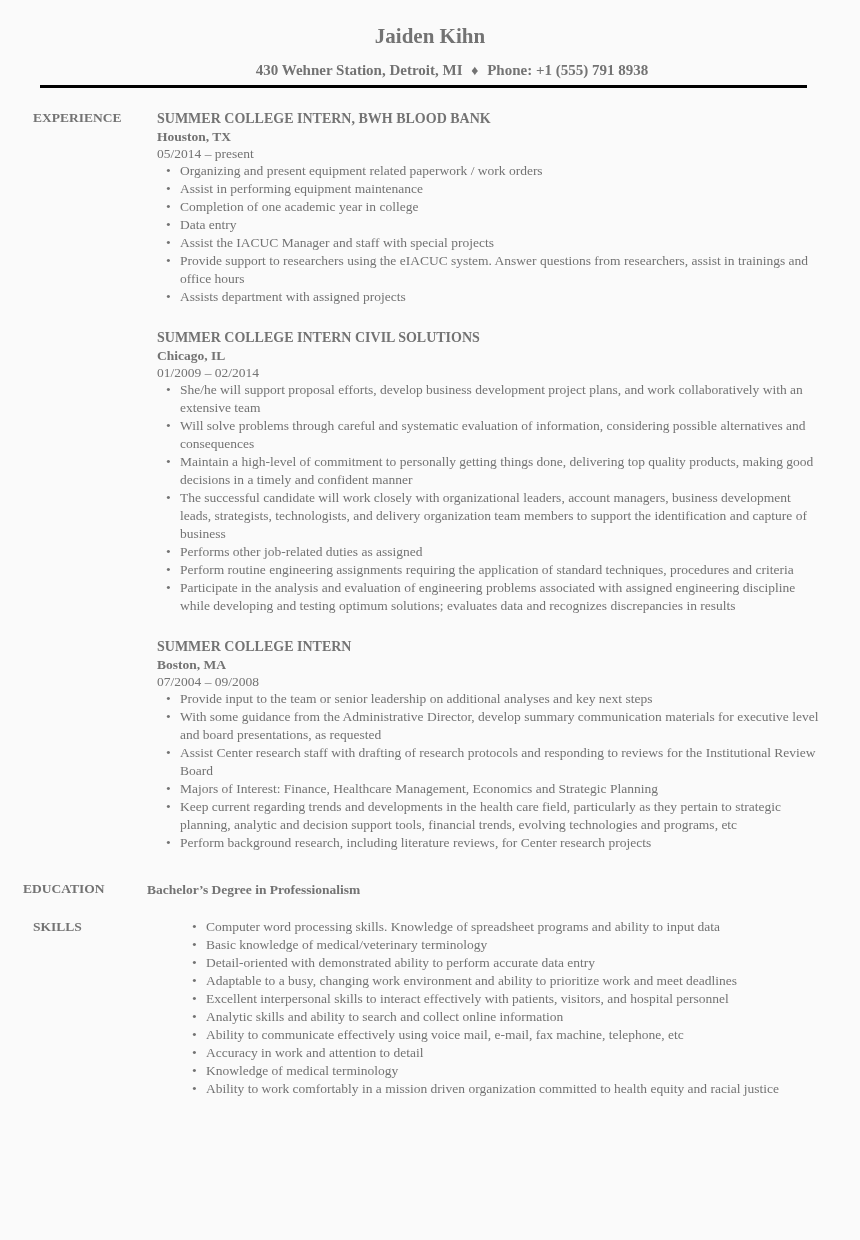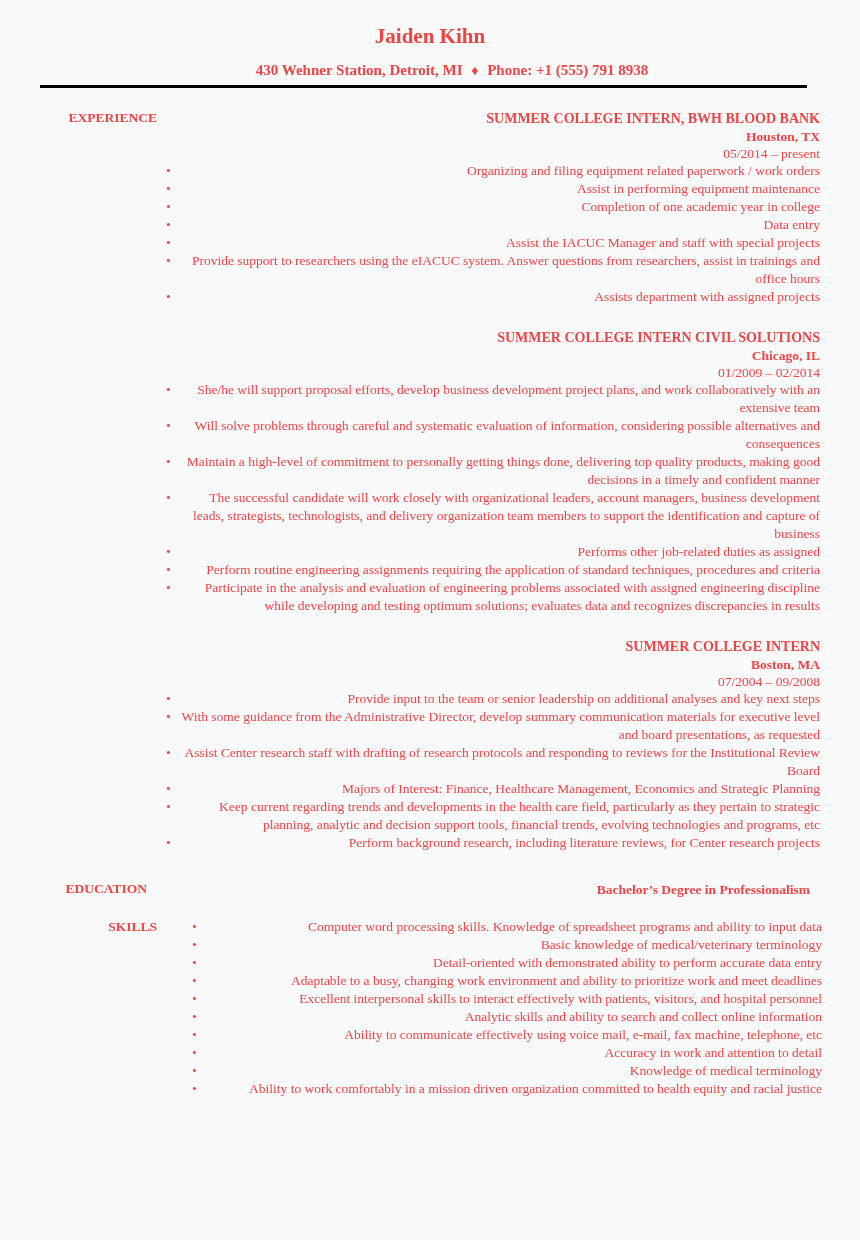"Jaiden Kihn" .page { color: #ef4444 -> #737373 }
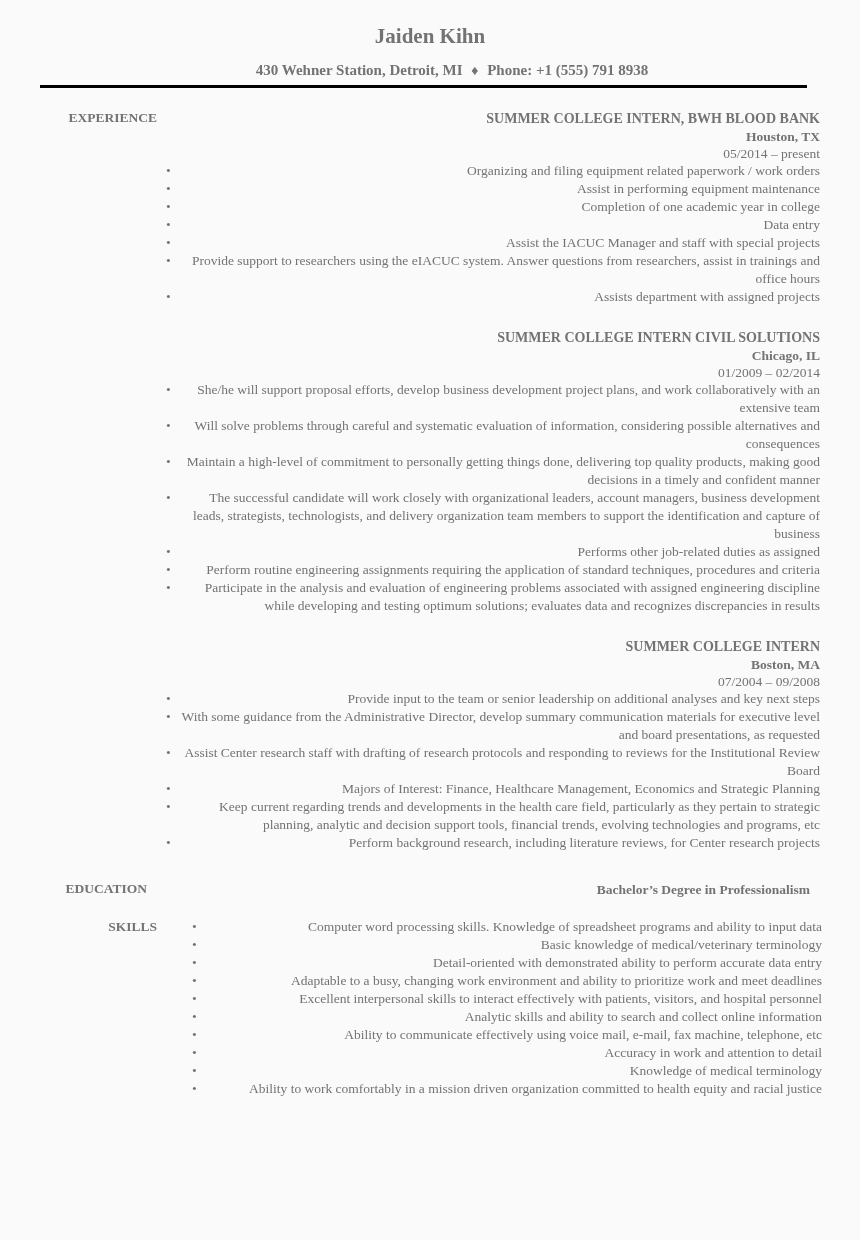"EXPERIENCE" .row { text-align: right -> none }
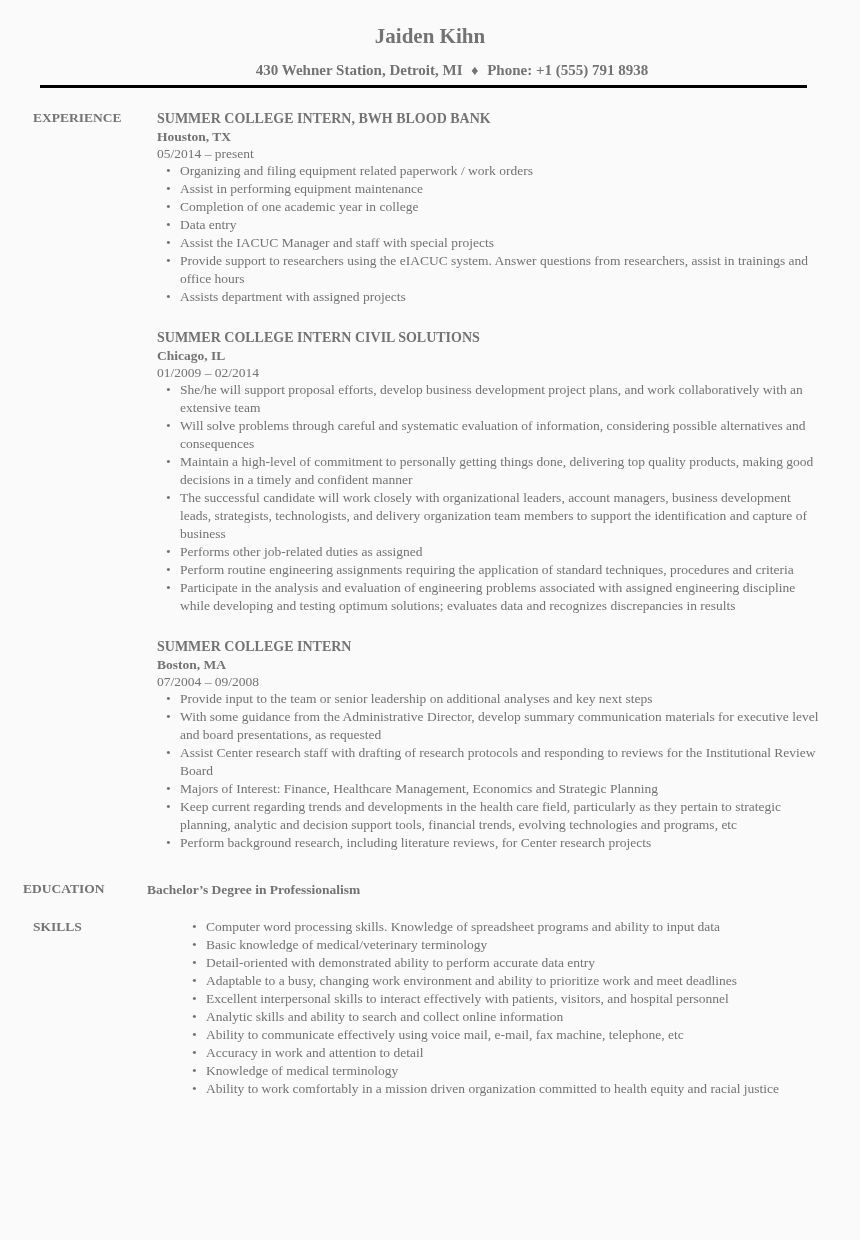"Organizing and filing equipment related" li { text: filing -> present }
